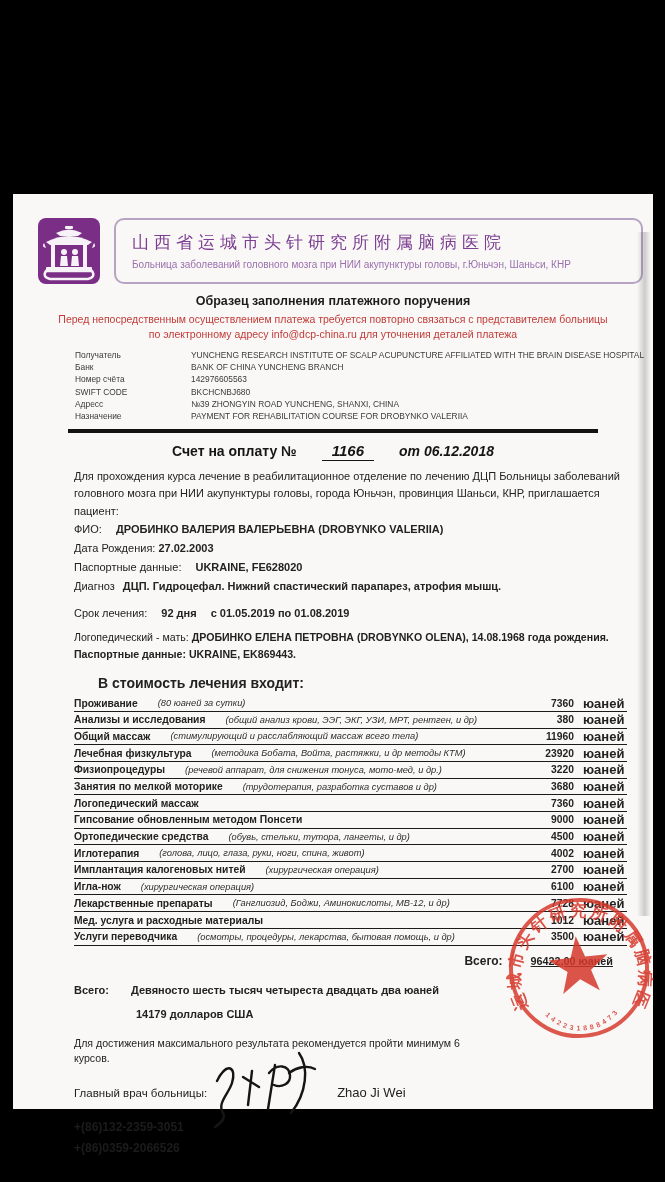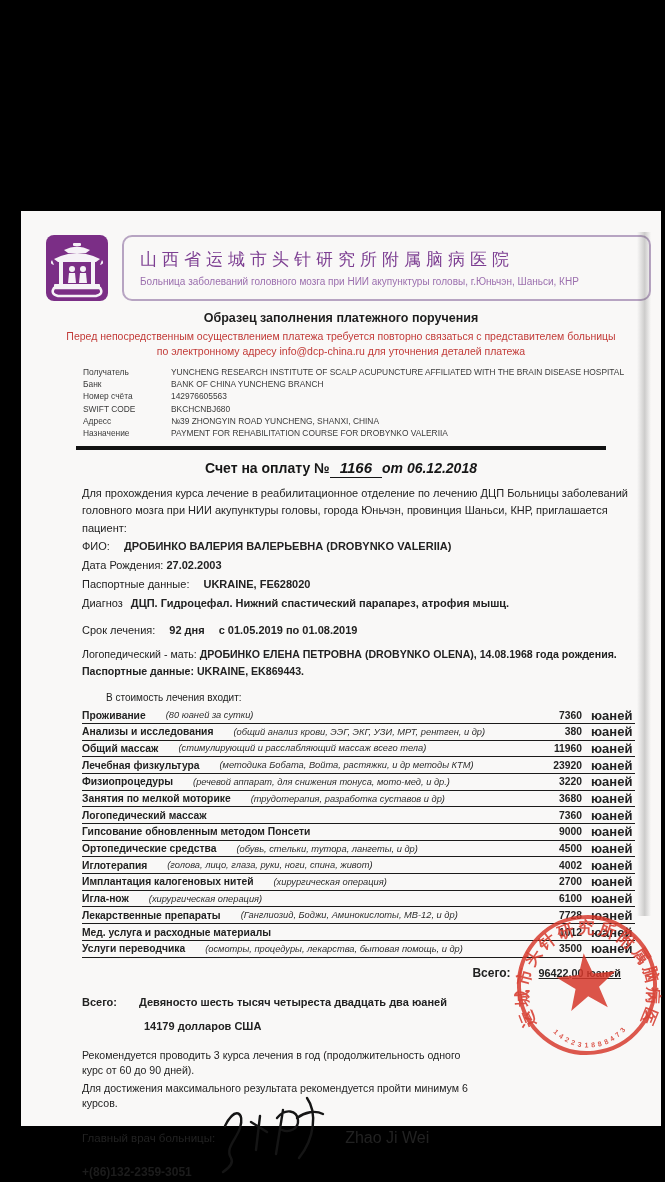"山西省运城市头针研究所附属脑病医院" .document { margin-left: 8px -> none; top: 211px -> 194px }
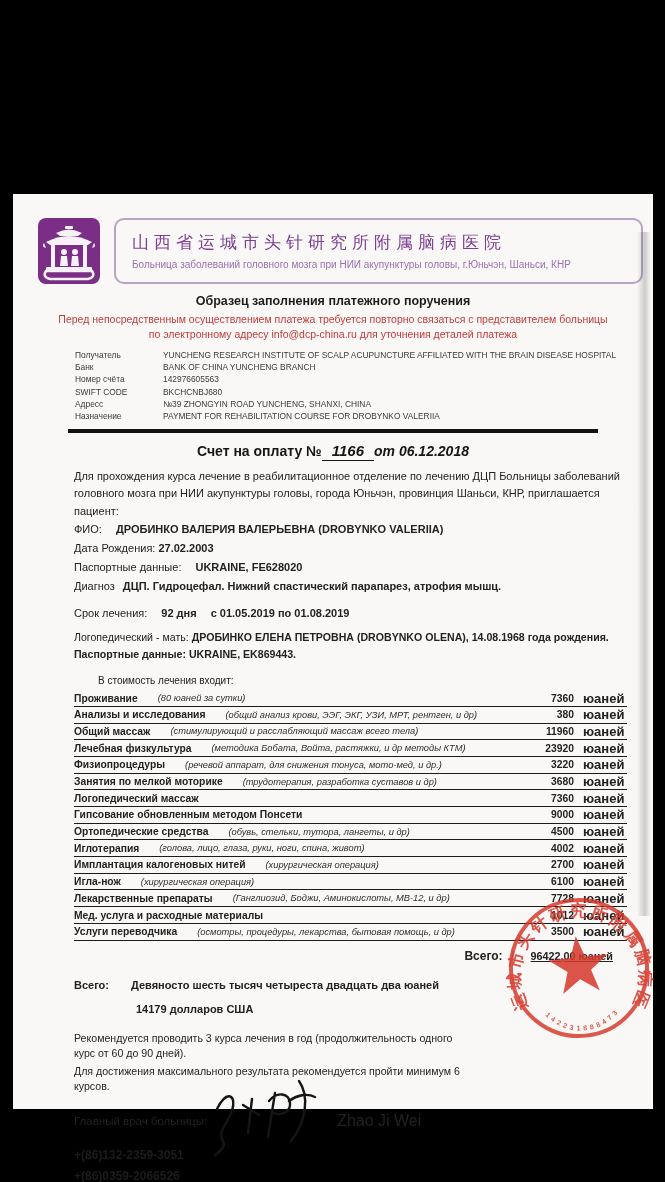"Получатель" .bank-row { gap: none -> 28px }
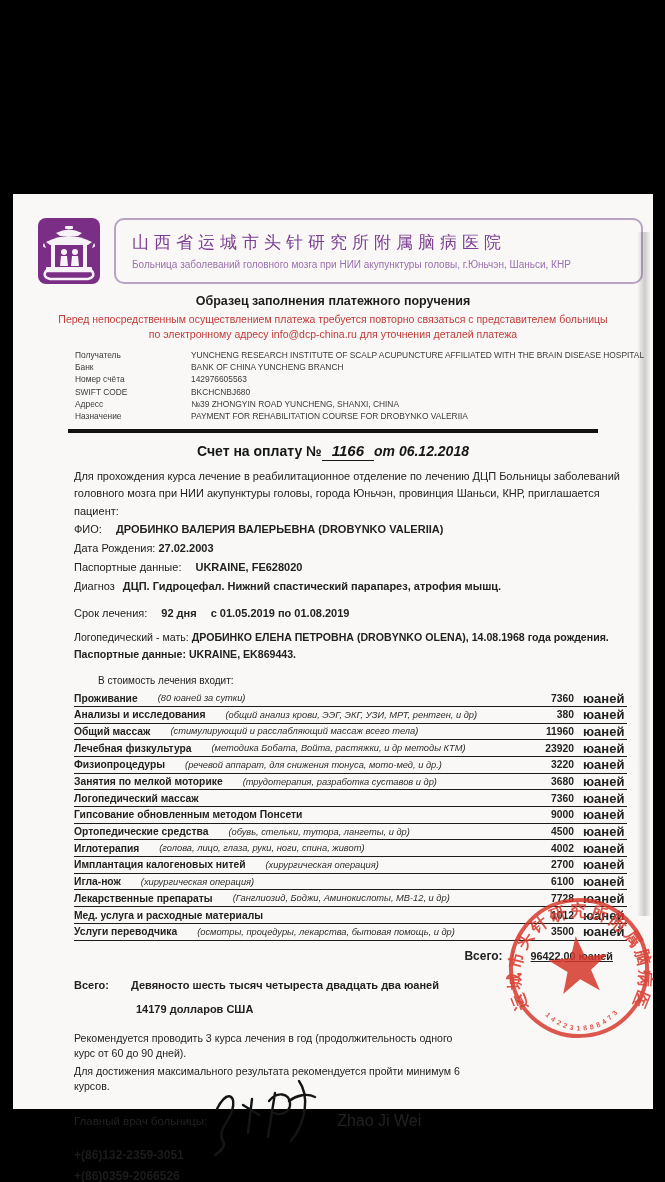"Счет на оплату №" .inv-title { gap: 0 -> 25px }
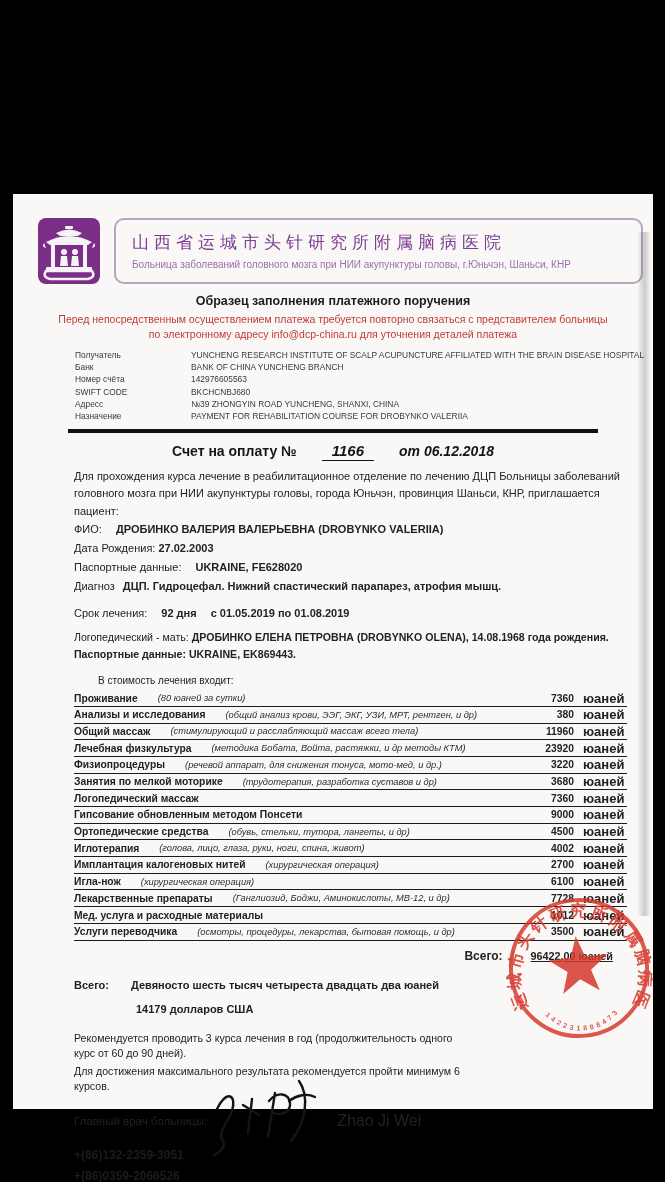"В стоимость лечения входит:" .services-heading { font-size: 10px -> 14px; font-weight: normal -> bold }
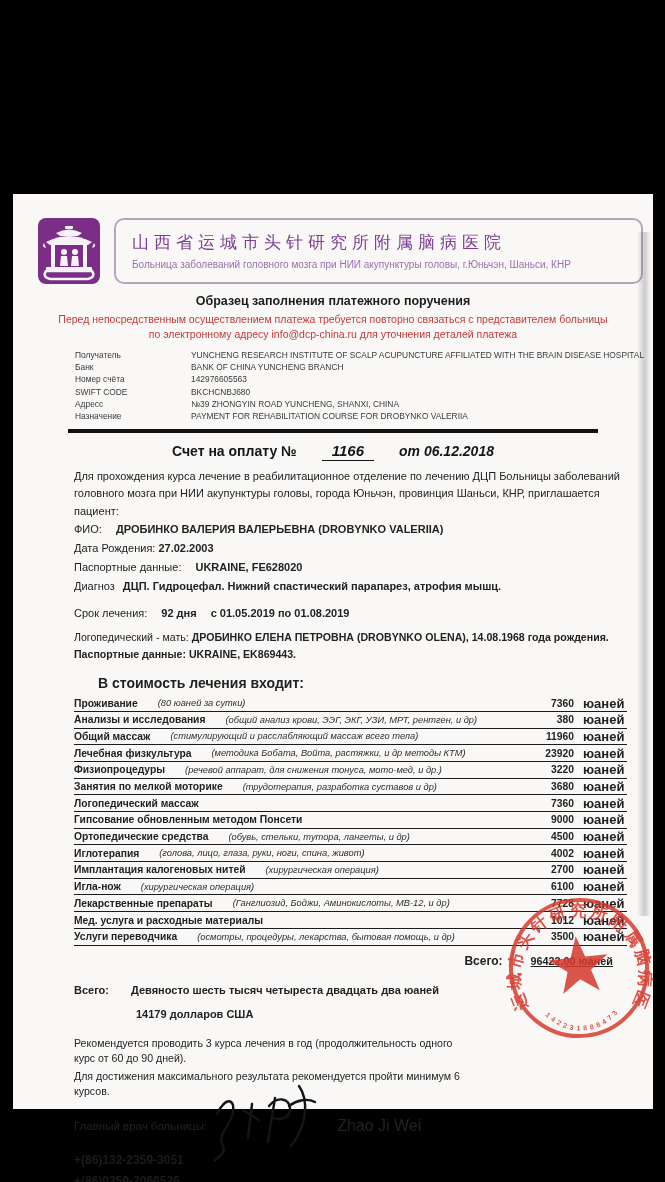"Рекомендуется проводить 3 курса лечения" p { html: <p>Рекомендуется проводить 3 курса лечения в год (продолжительность одного курс от 60 до 90 дней).</p> -> none }
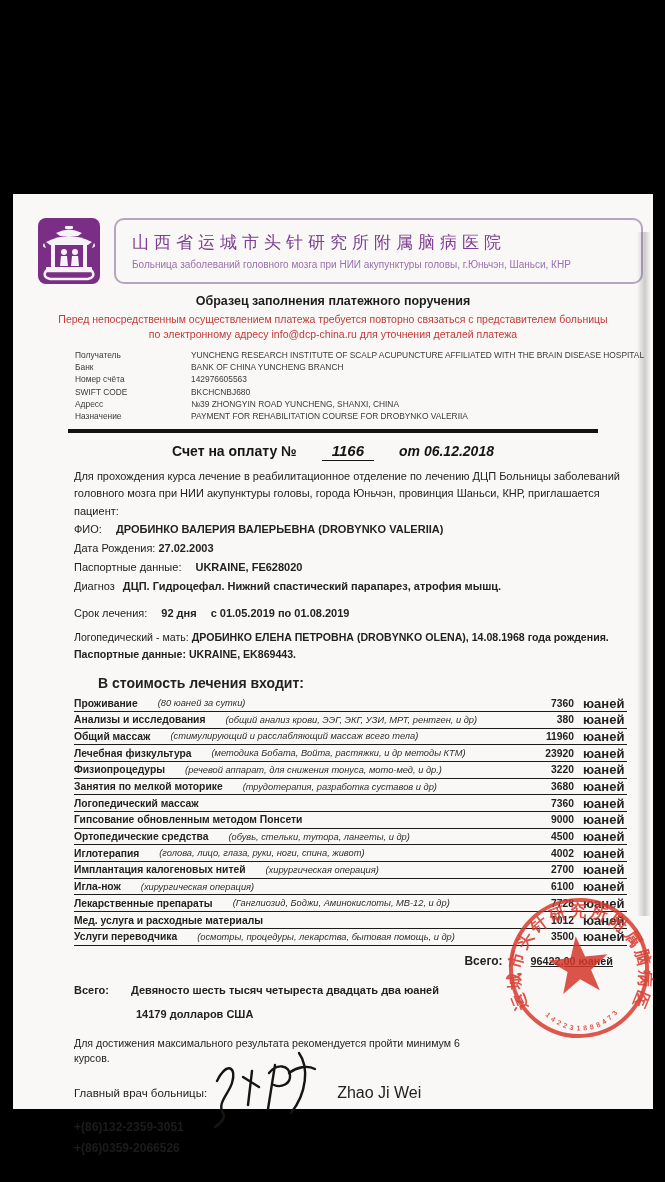"Zhao Ji Wei" .chief-name { font-size: 16px -> 13px }
